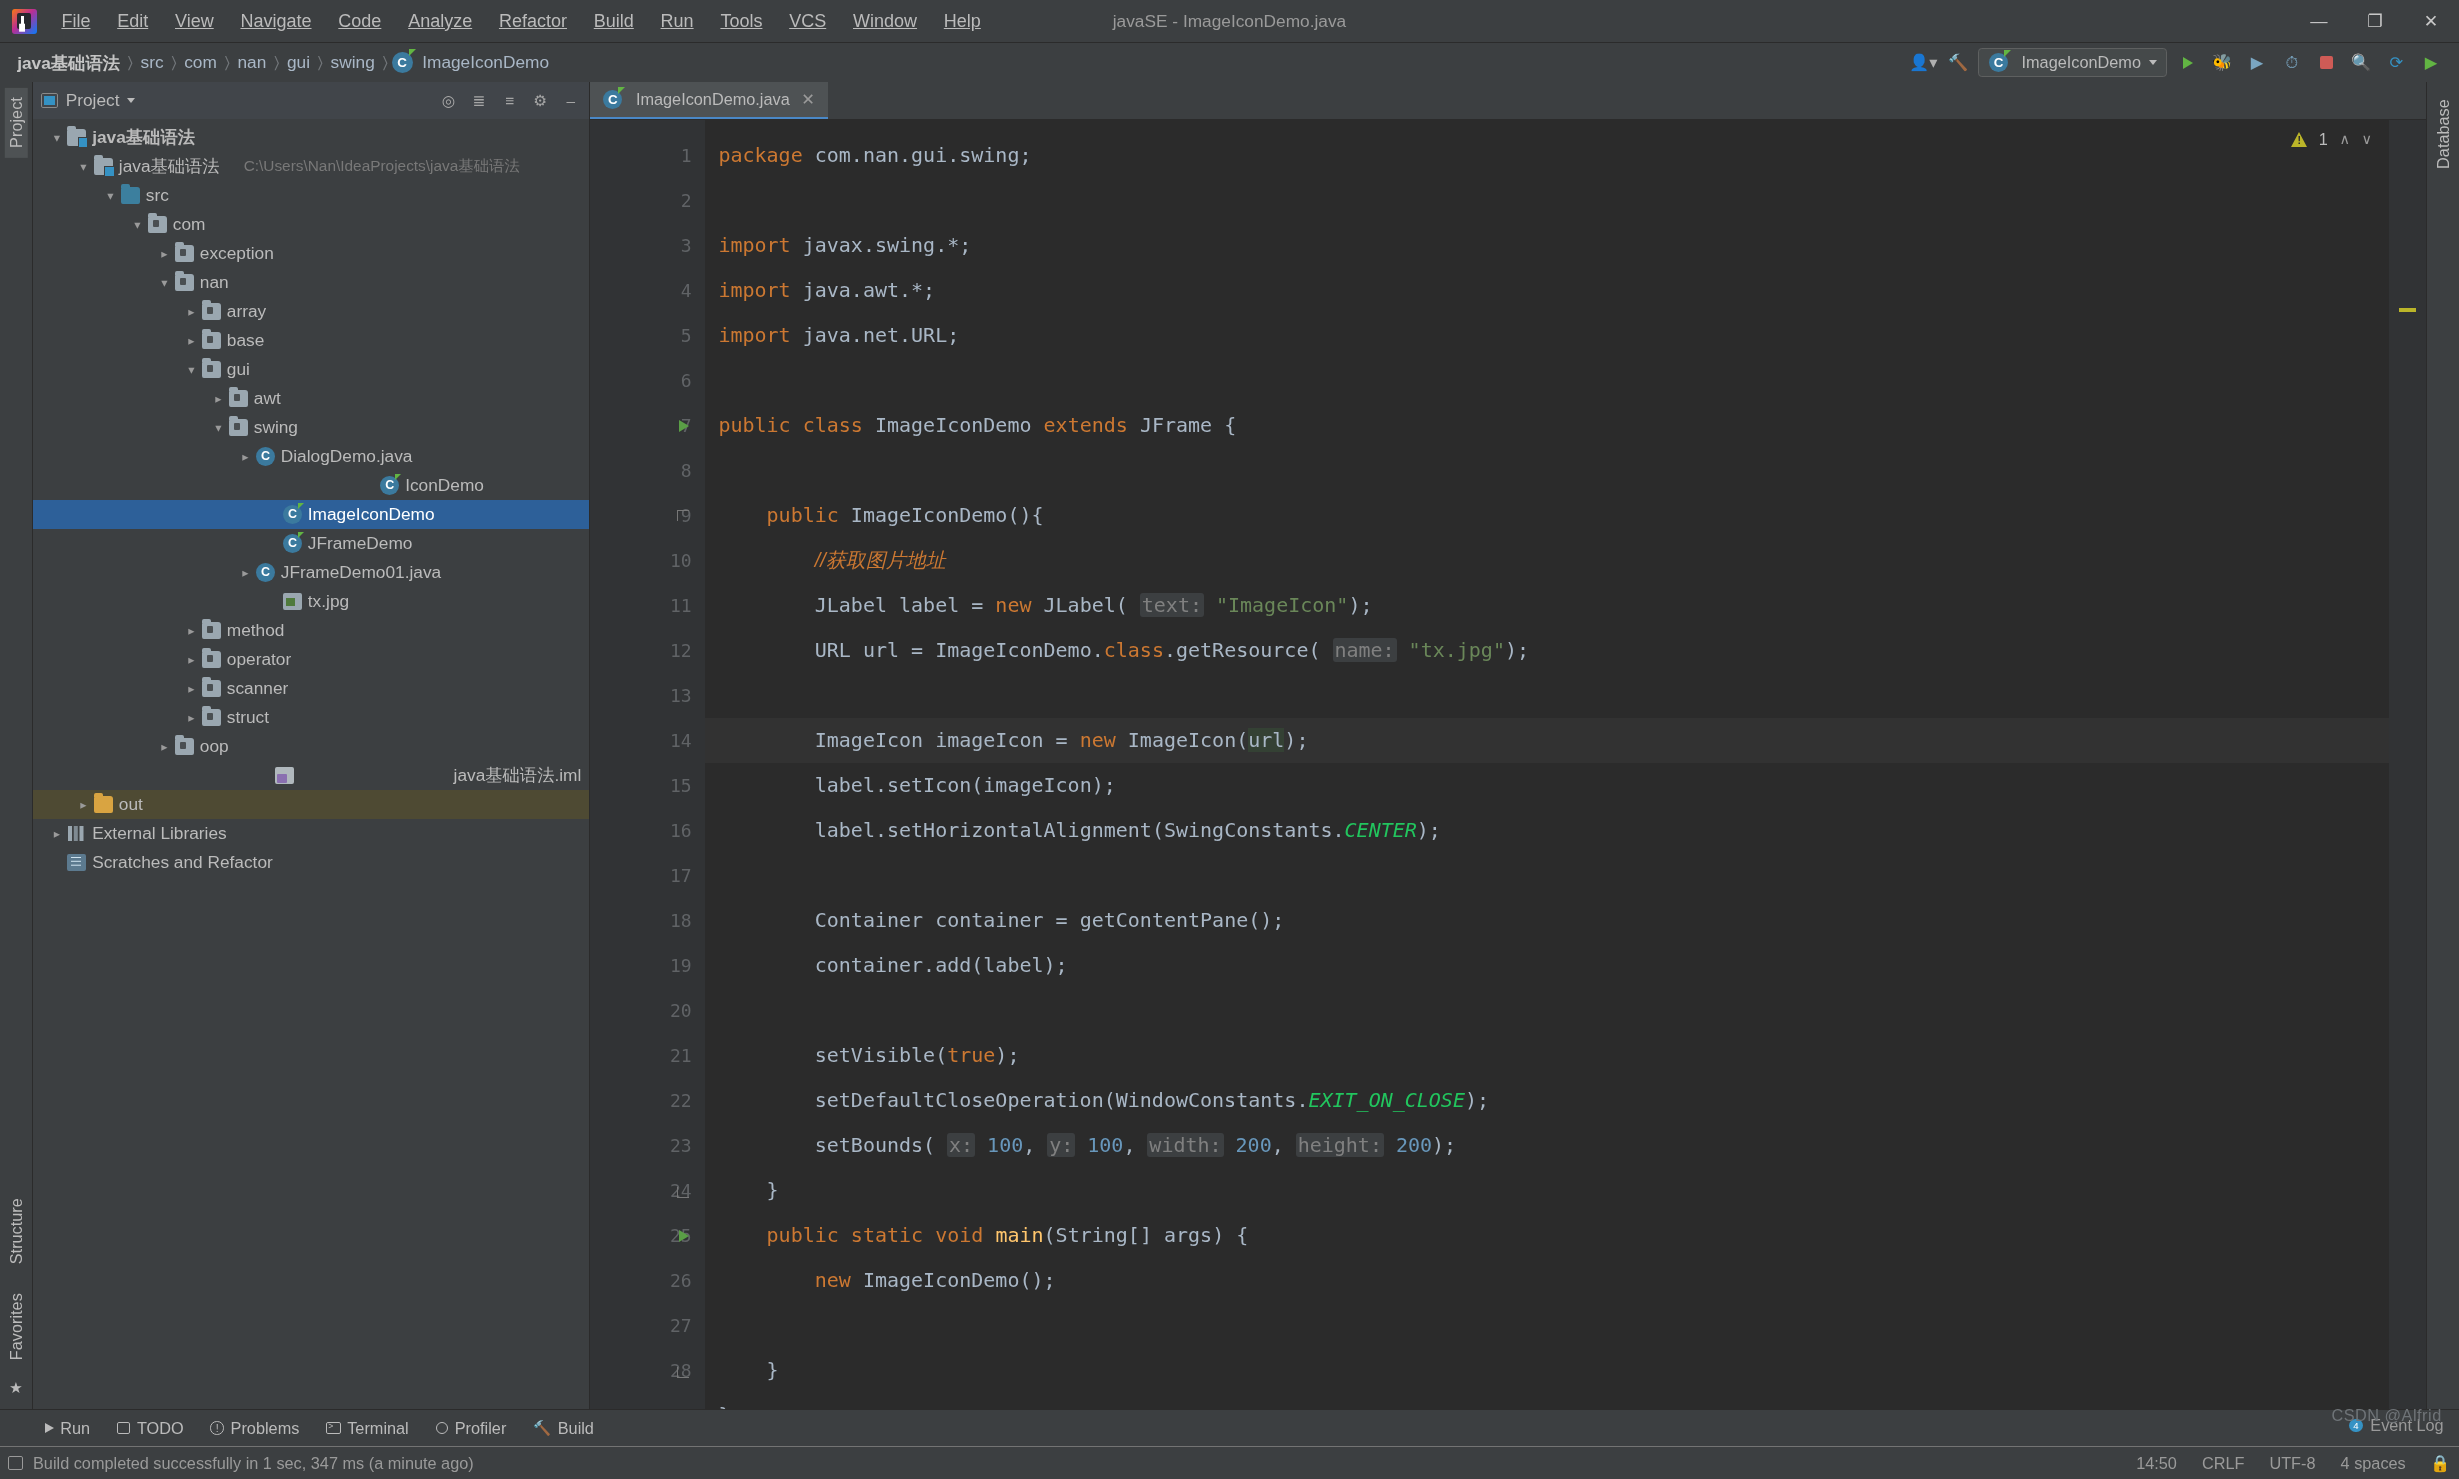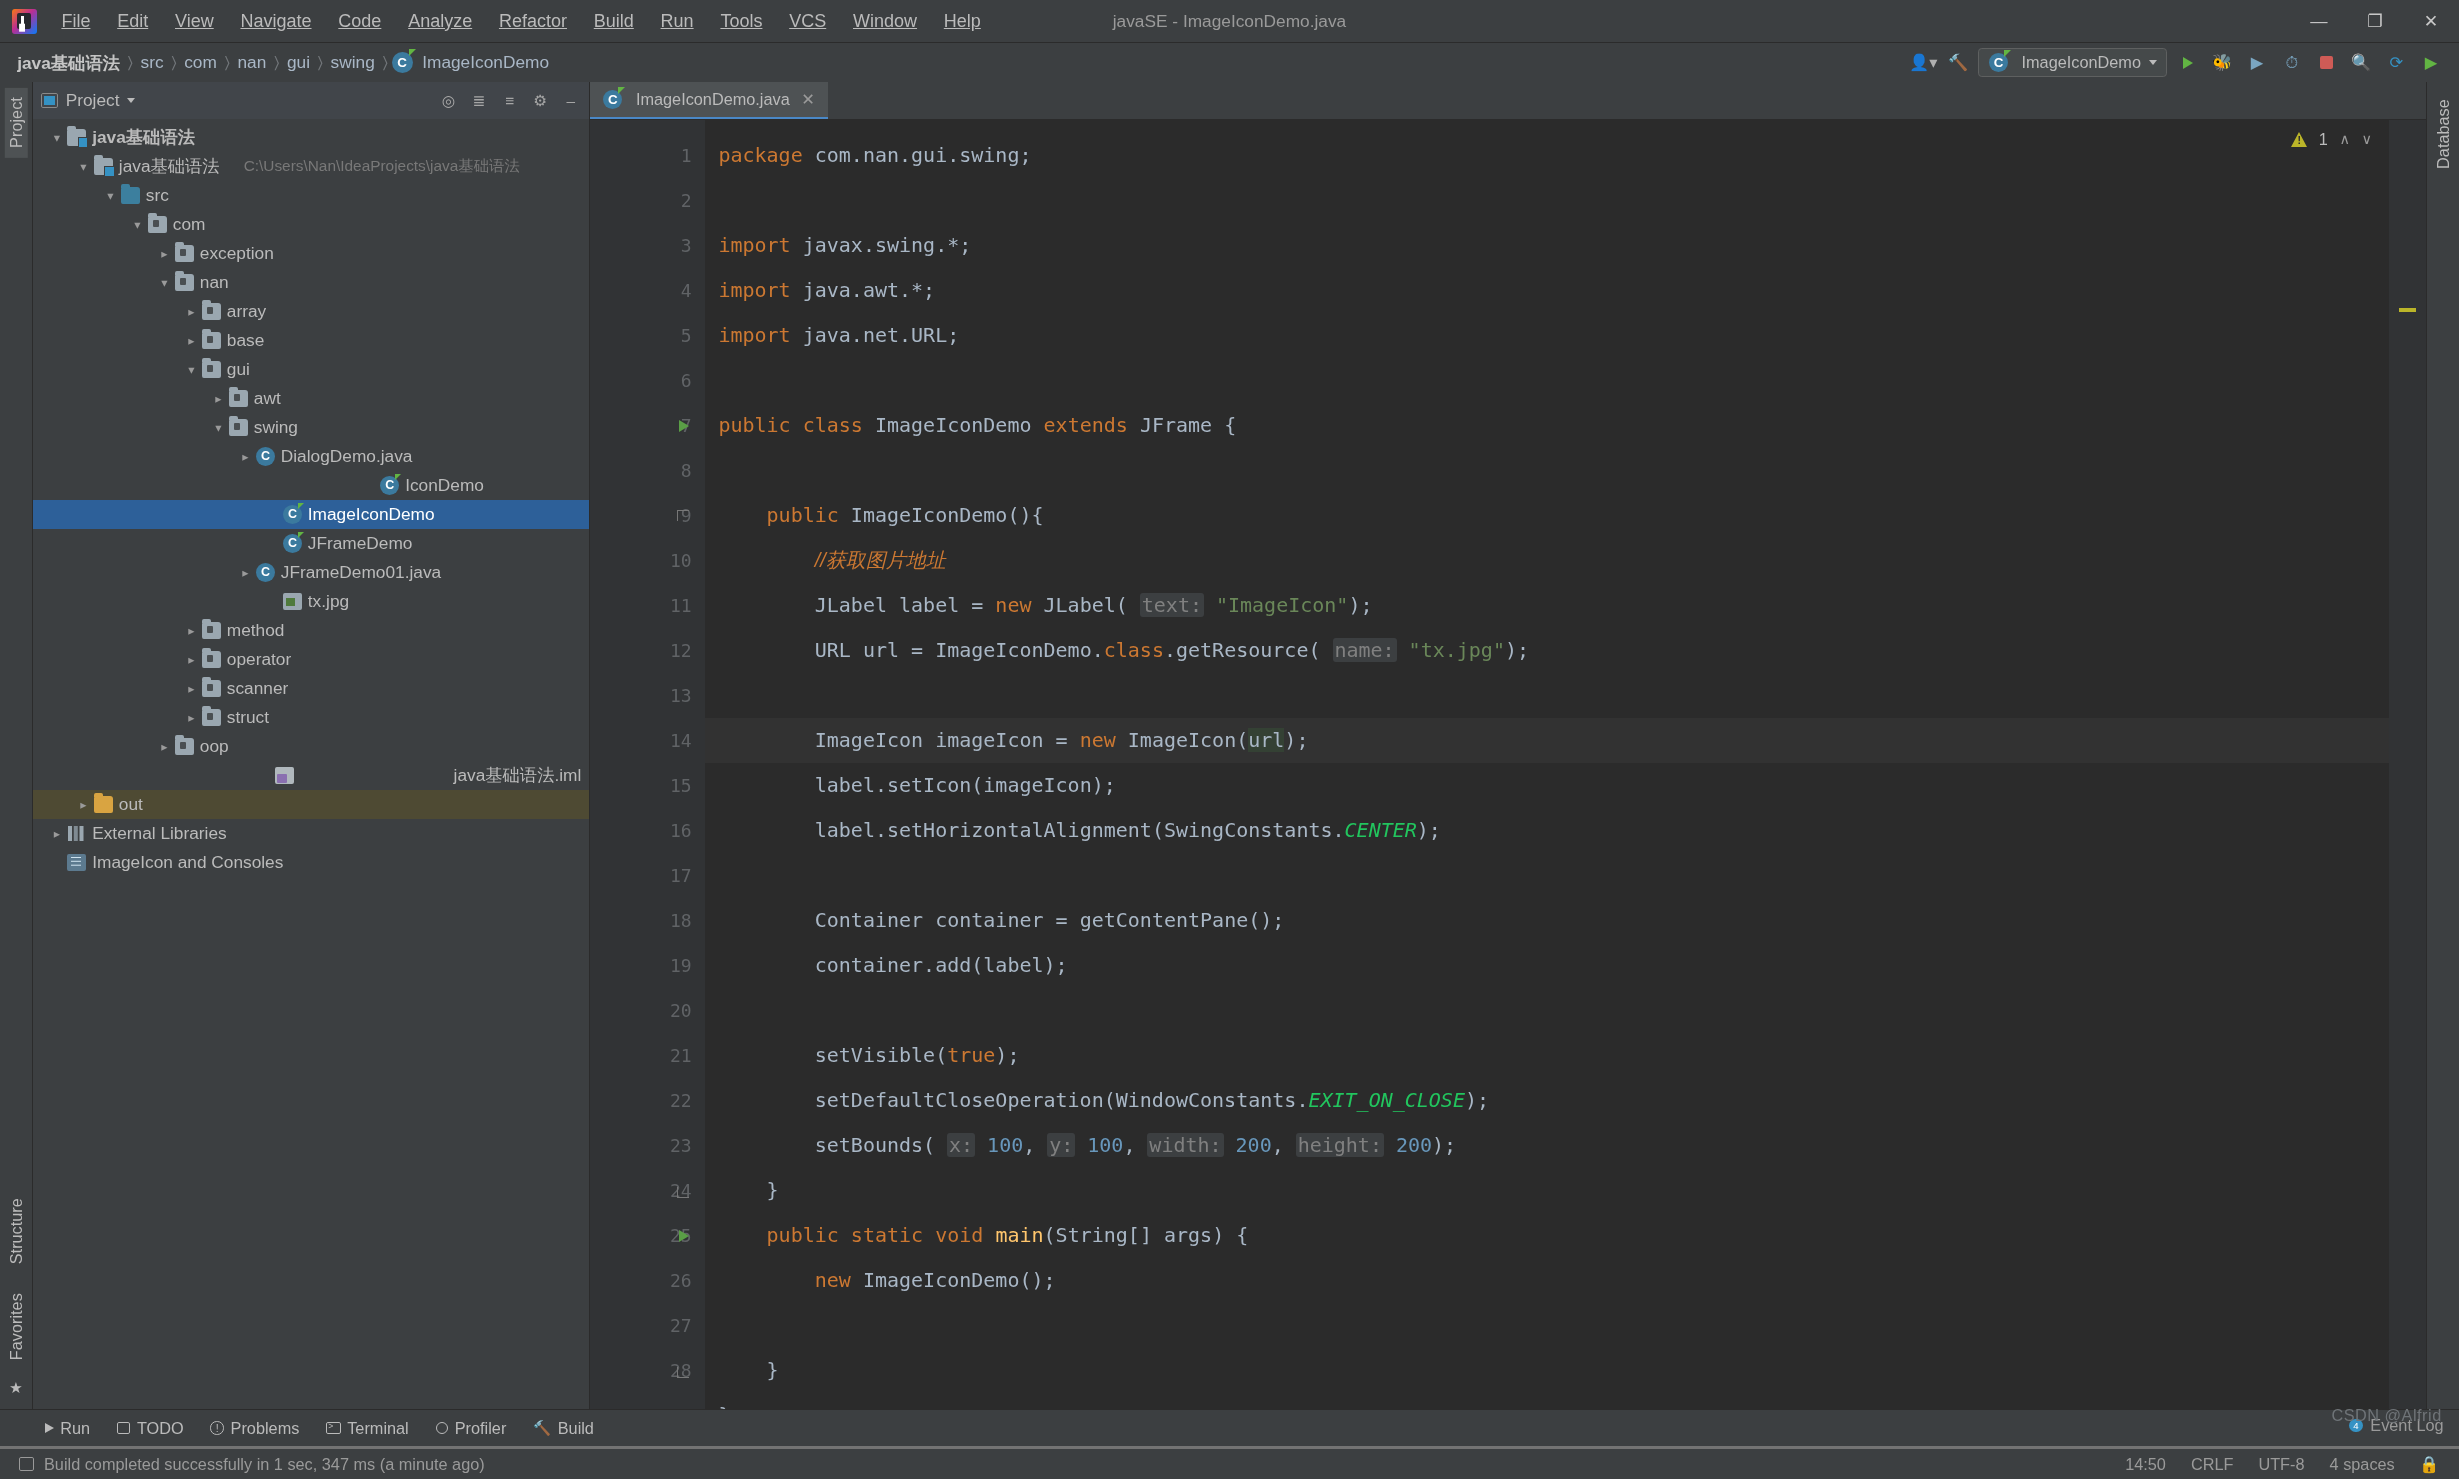"ImageIcon and Consoles" span.tlabel { text: ImageIcon and Consoles -> Scratches and Refactor }
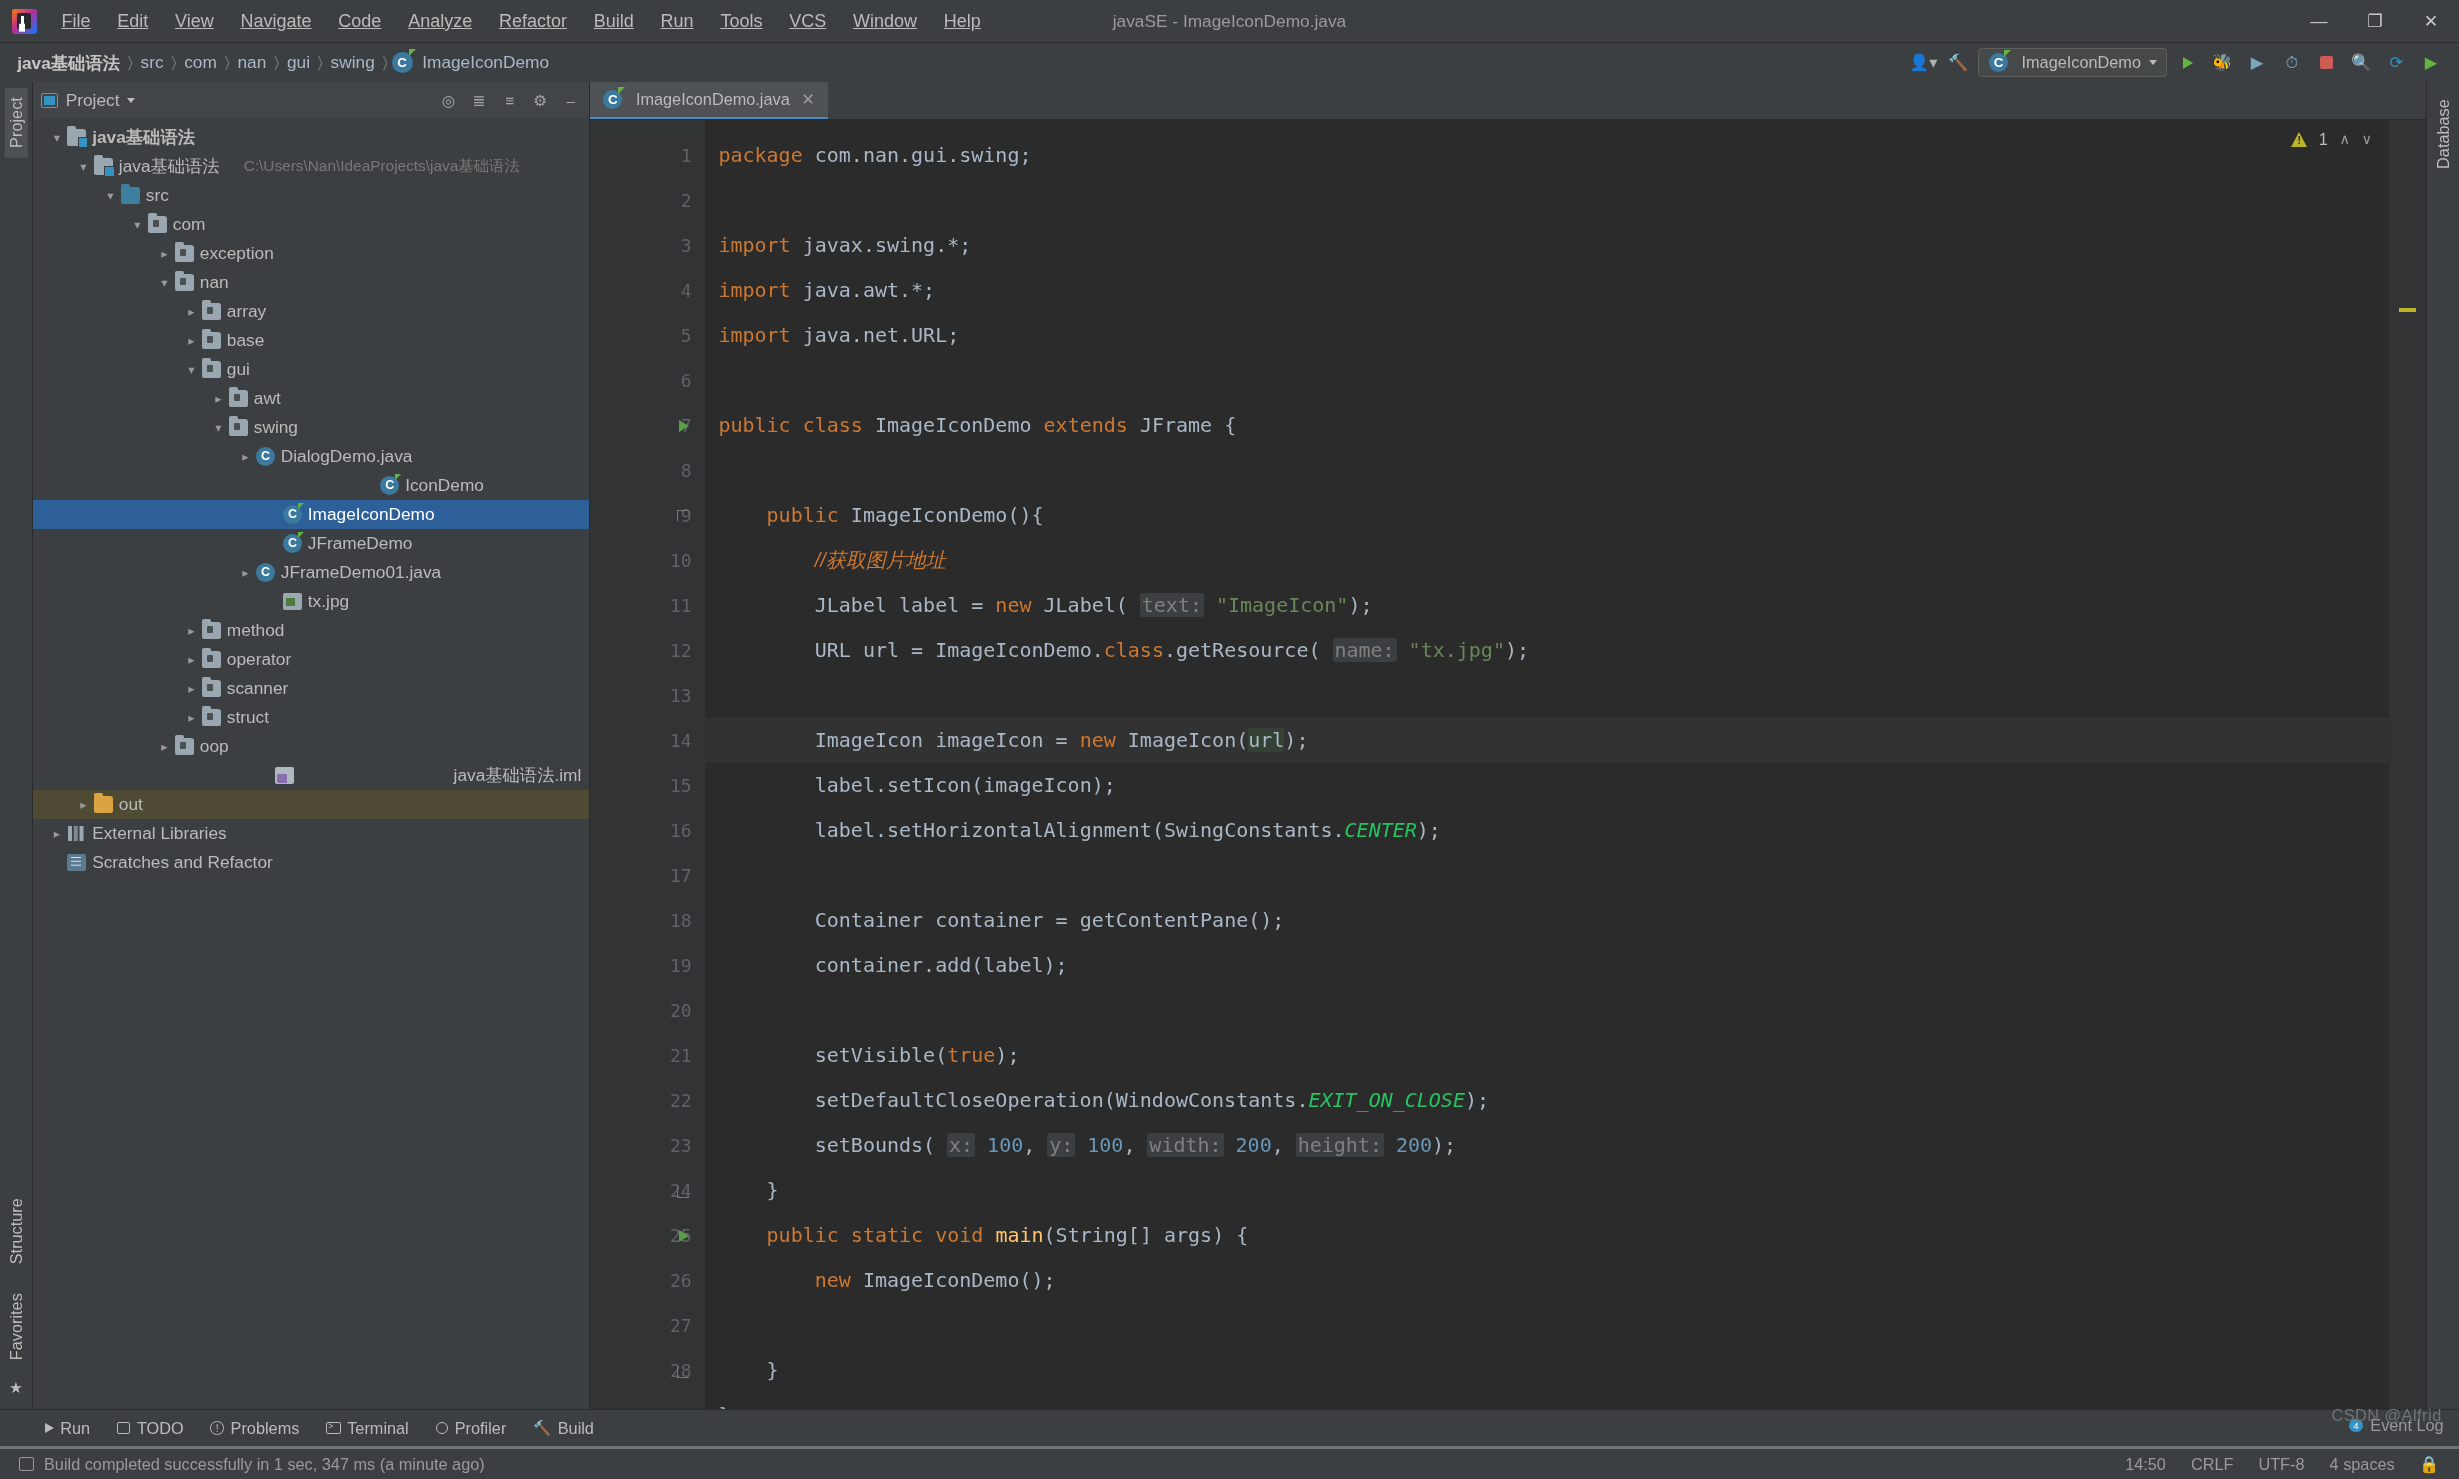"Build completed successfully in 1" .statusbar { border-top: 3px solid #737373 -> 1px solid #737373; padding: 0 19px -> 0 8px }
